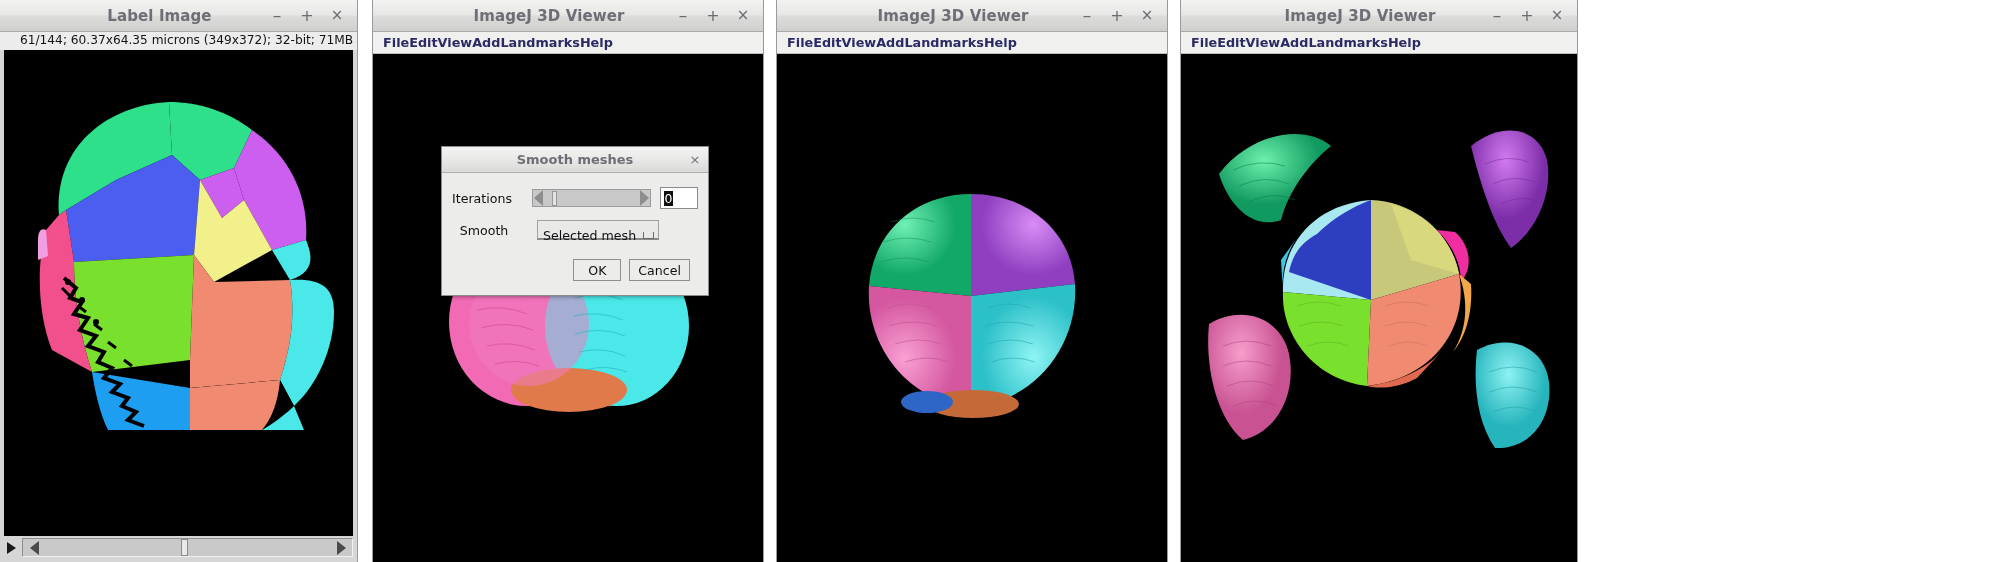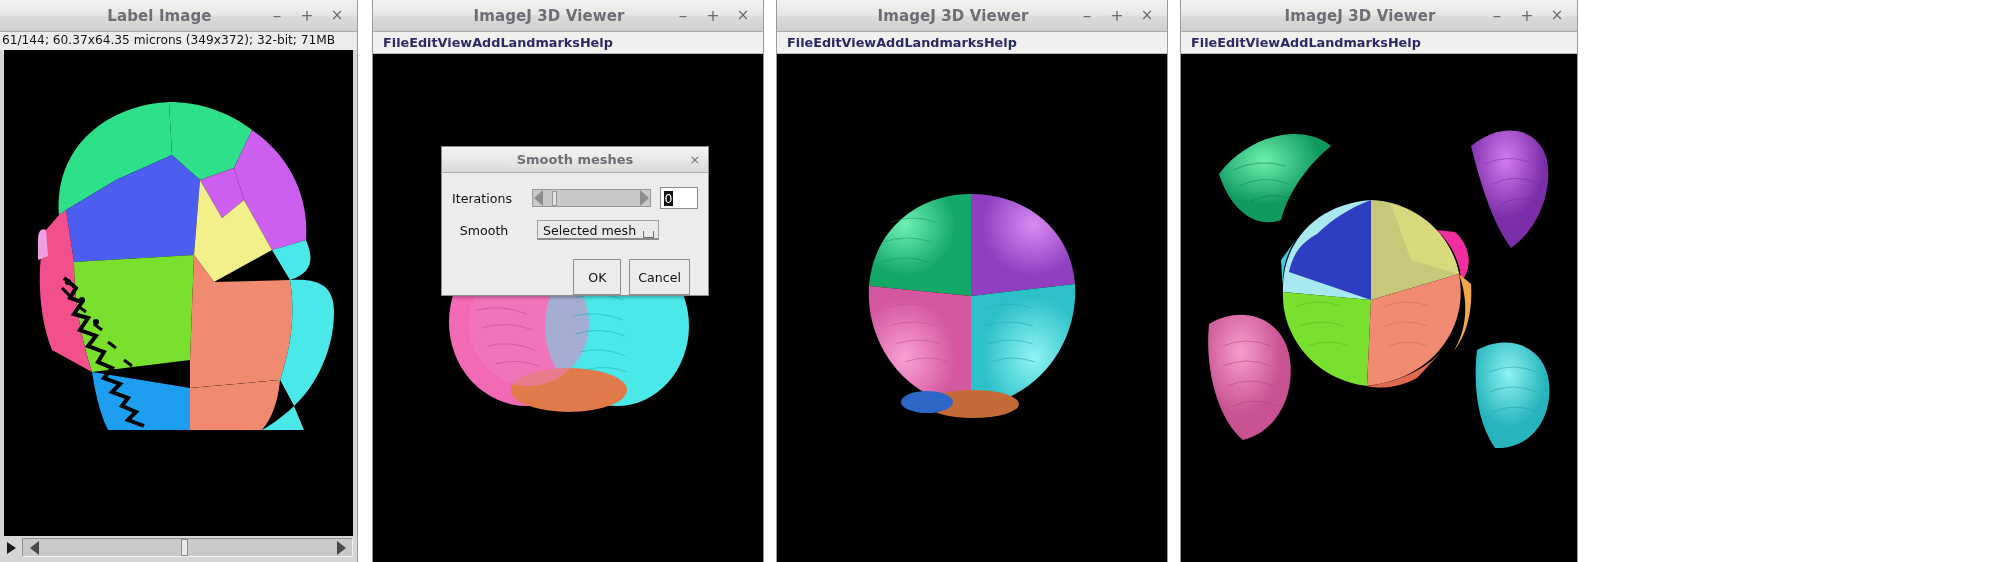"61/144; 60.37x64.35 microns (349x372);" .status-line { padding: 1px 0 0 2px -> 1px 0 0 20px }
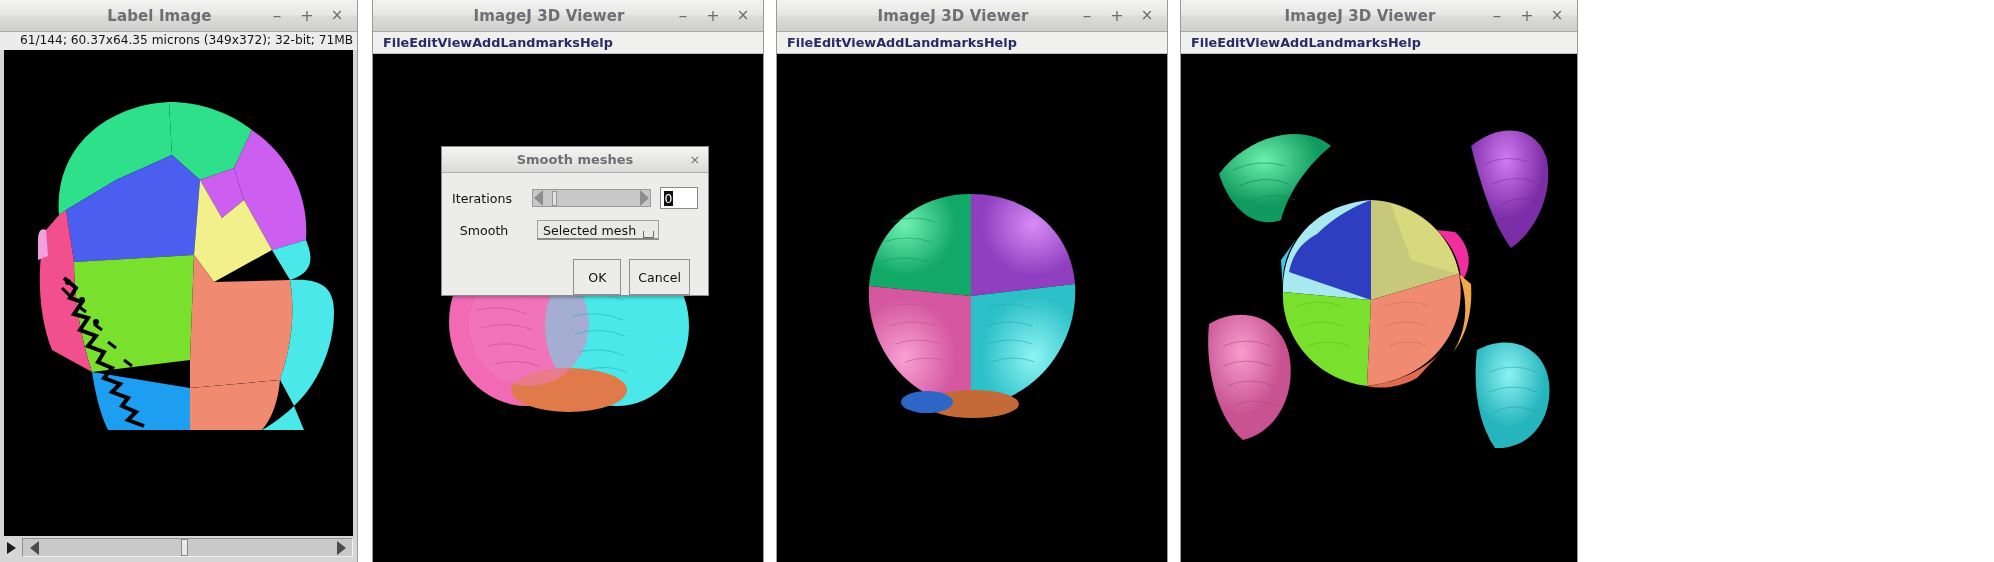"Selected mesh" .combo { align-items: flex-end -> center }
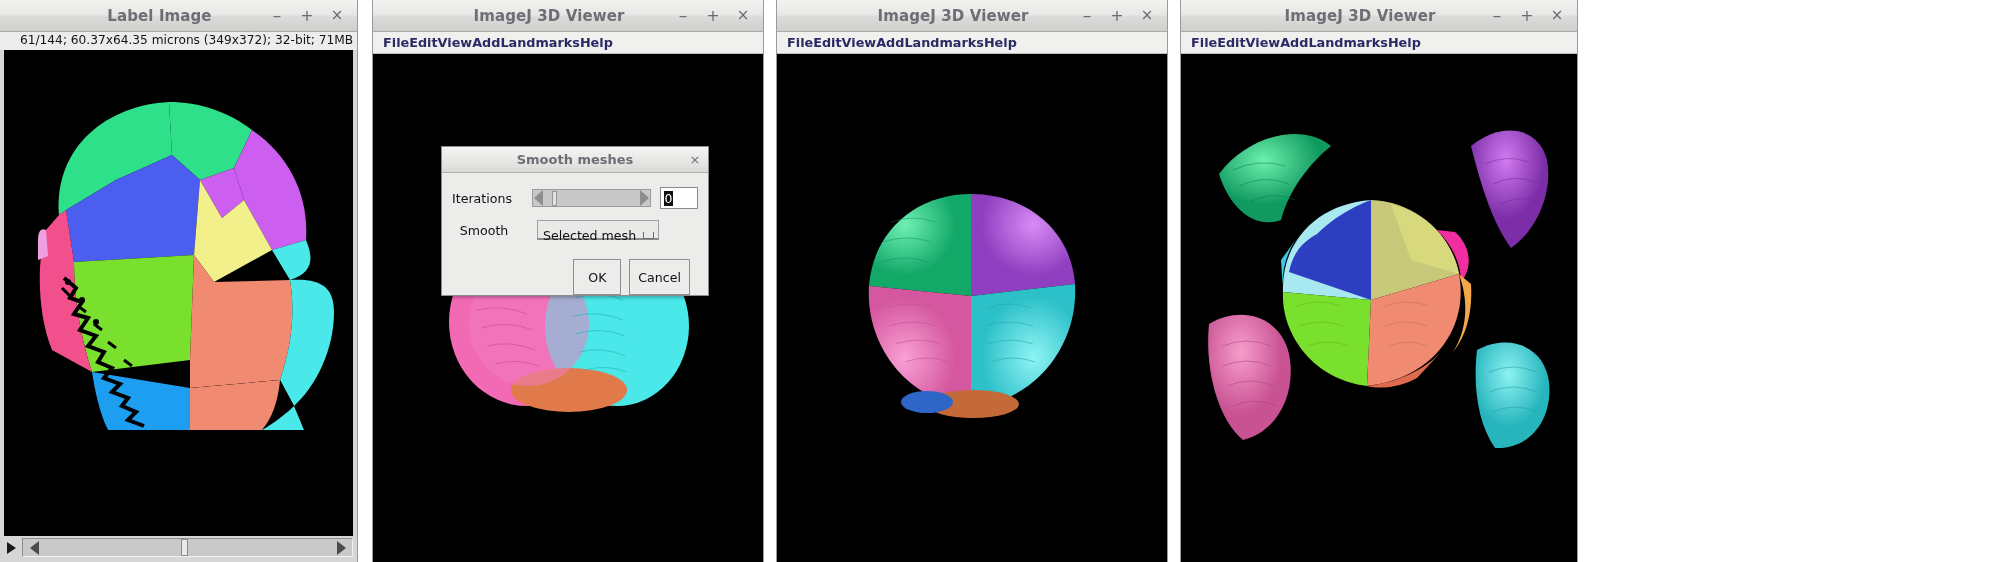"OK" .dlg-btn { height: 36px -> 22px }
